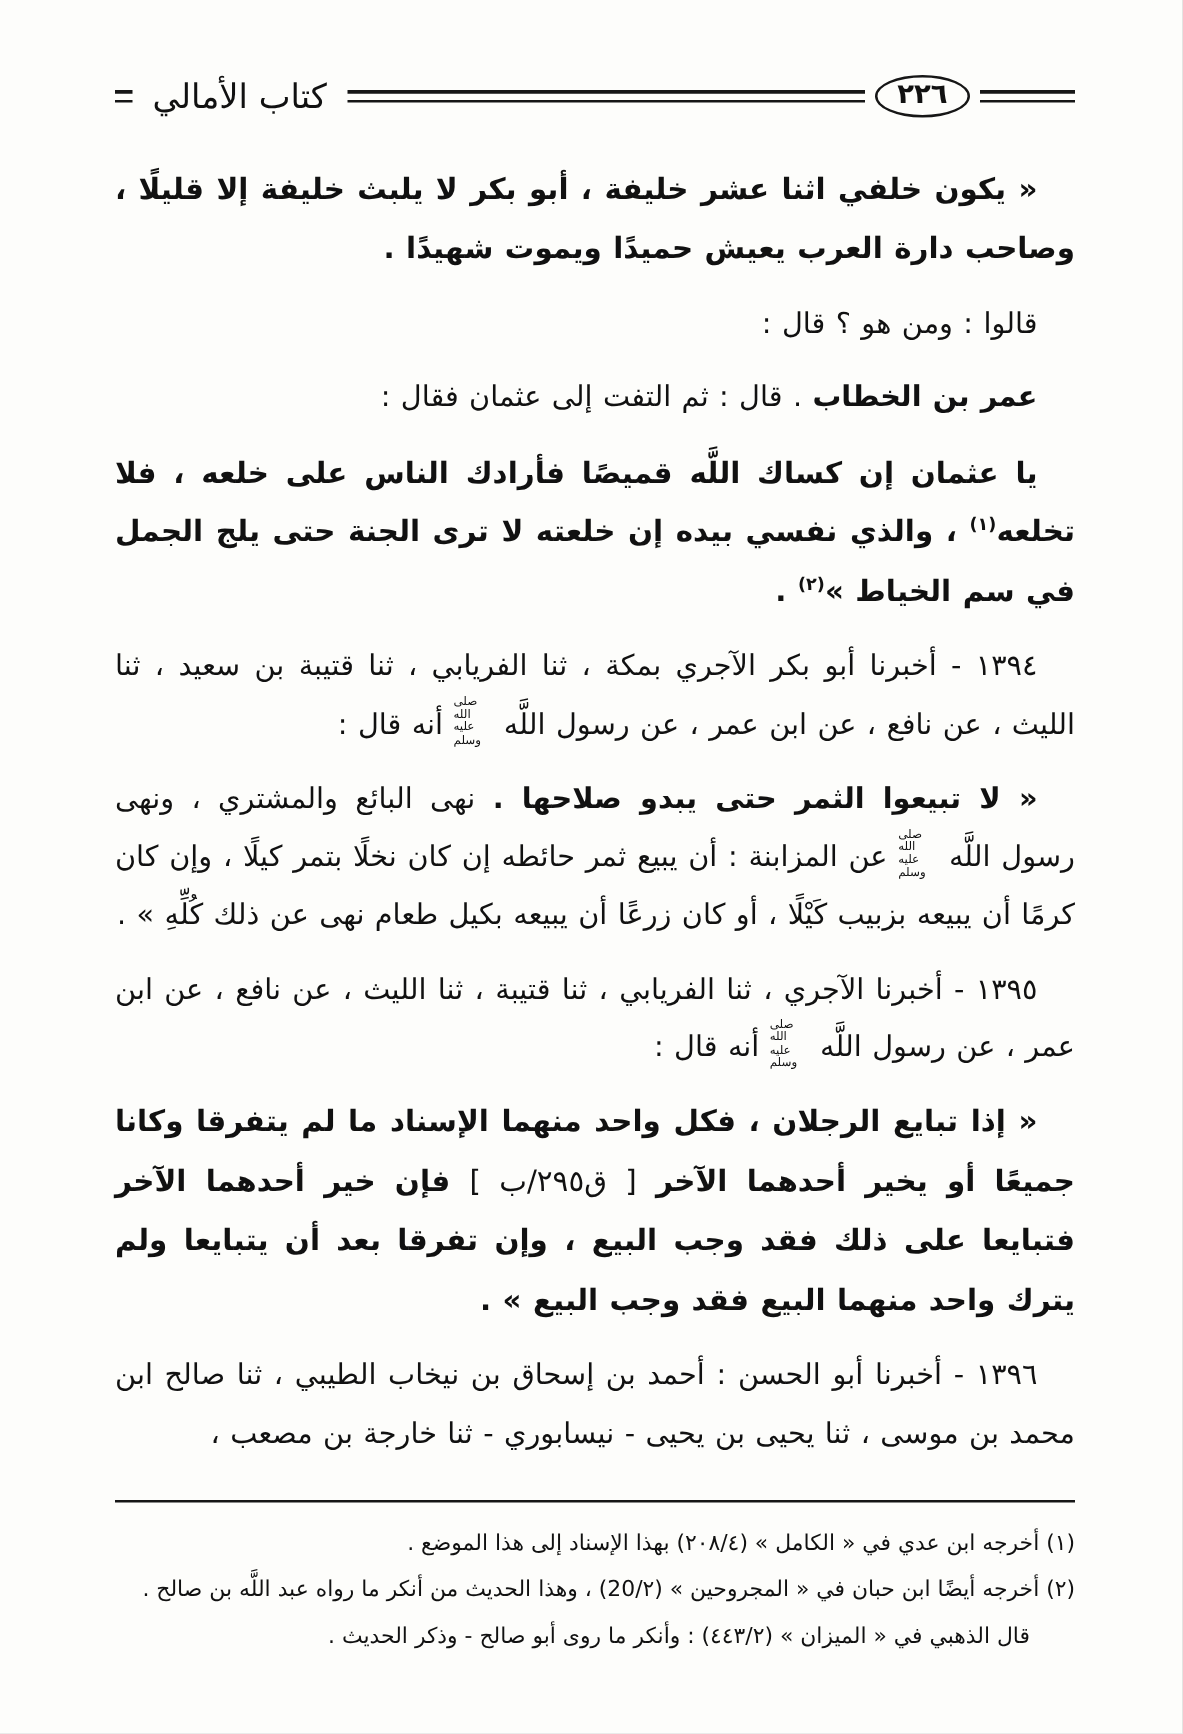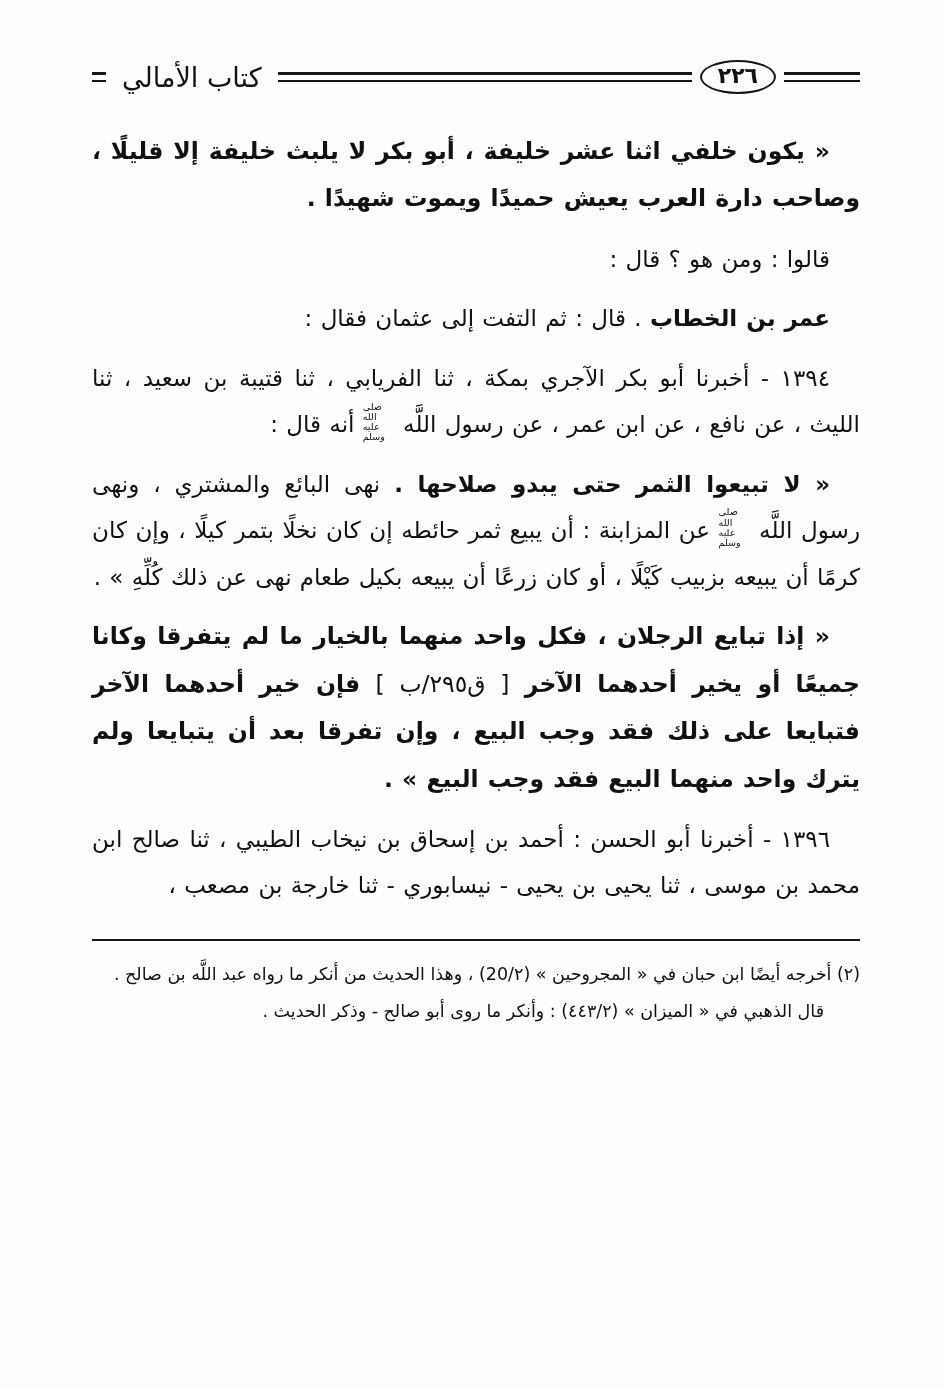"يا عثمان إن كساك اللَّه" p.para { html: none -> <p><span>يا عثمان إن كساك اللَّه قميصًا فأرادك الناس على خلعه ، فلا تخلعه</span><span>(١)</span><span> ، والذي نفسي بيده إن خلعته لا ترى الجنة حتى يلج الجمل في سم الخياط »</span><span>(٢)</span><span> .</span></p> }
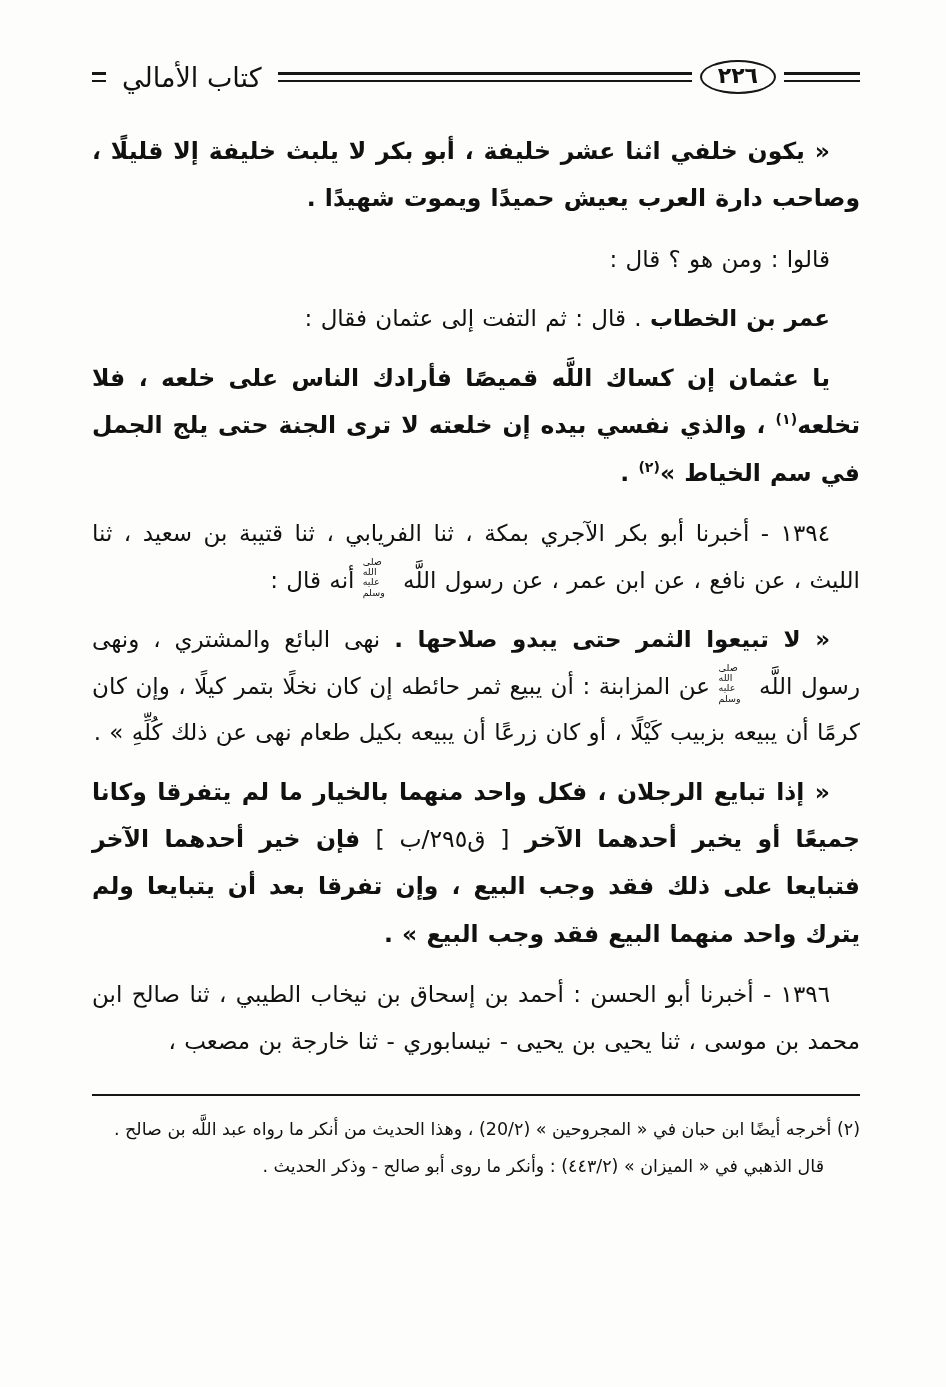"١٣٩٥ - أخبرنا الآجري ،" p.para { html: none -> <p><span>١٣٩٥ - أخبرنا الآجري ، ثنا الفريابي ، ثنا قتيبة ، ثنا الليث ، عن نافع ، عن ابن عمر ، عن رسول اللَّه </span><span>صلى الله عليه وسلم</span><span> أنه قال :</span></p> }
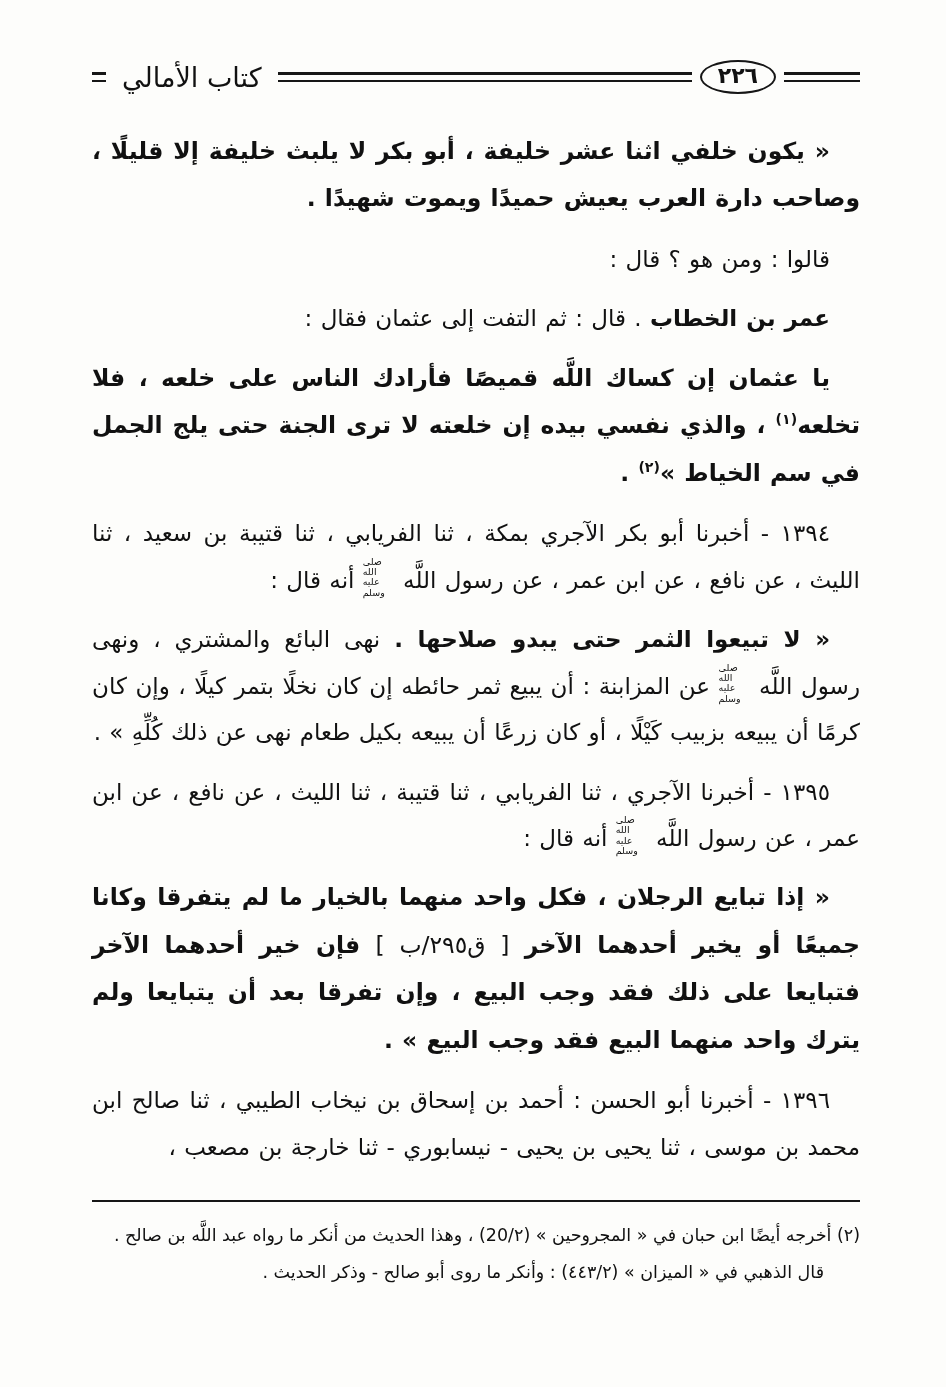"« إذا تبايع الرجلان ،" span.bold { text: بالخيار -> الإسناد }
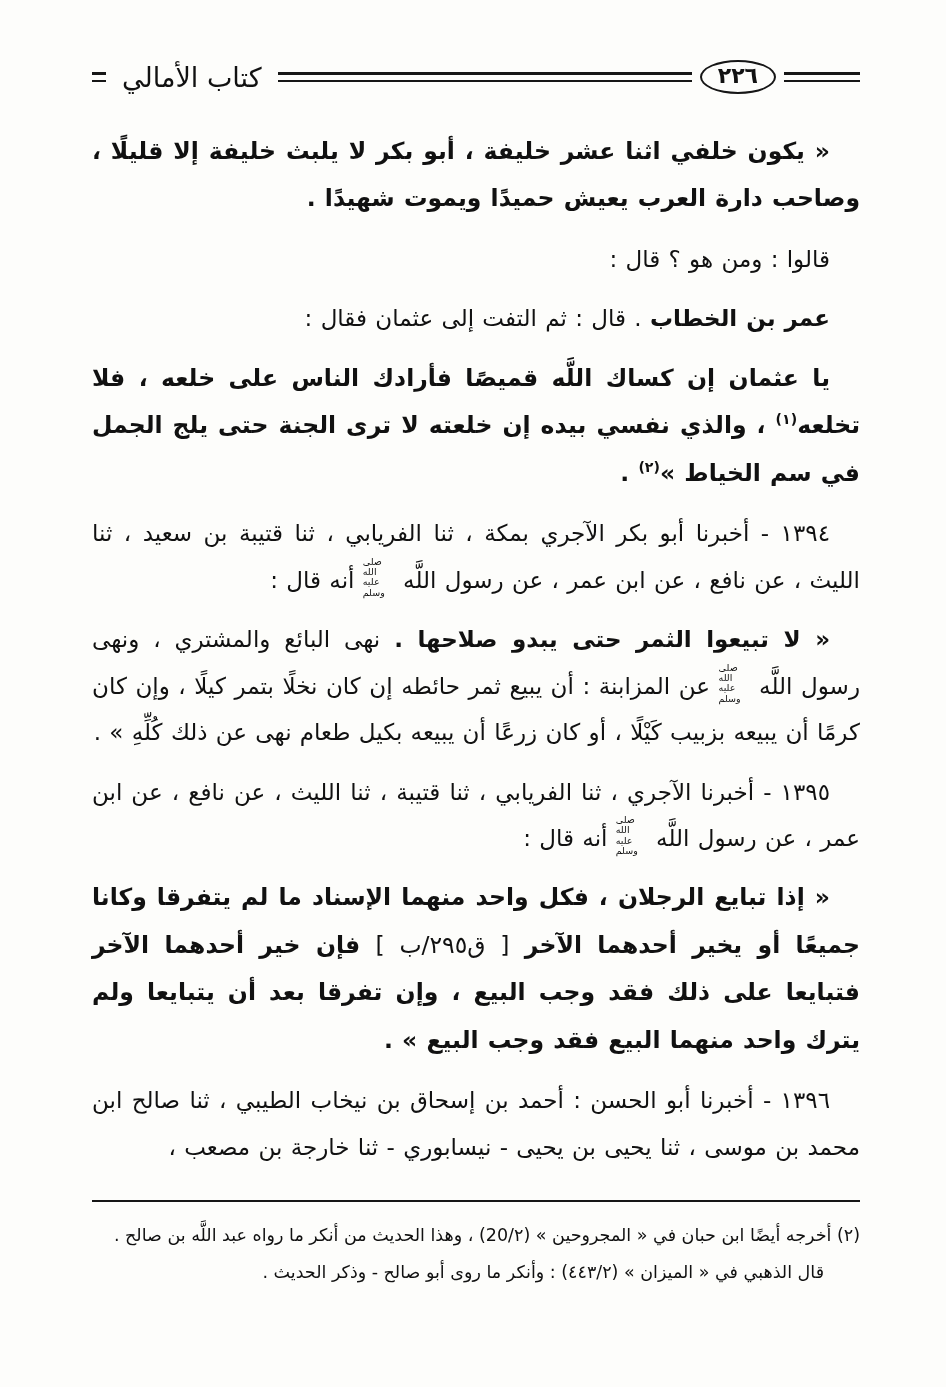"(١) أخرجه ابن عدي في" p.footnote { html: none -> <p>(١) أخرجه ابن عدي في « الكامل » (٢٠٨/٤) بهذا الإسناد إلى هذا الموضع .</p> }
